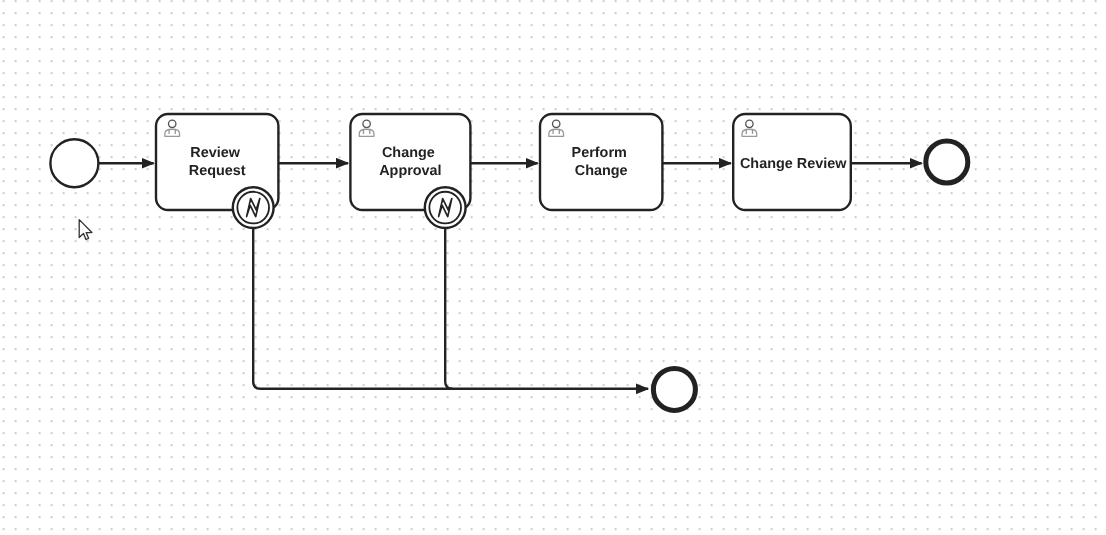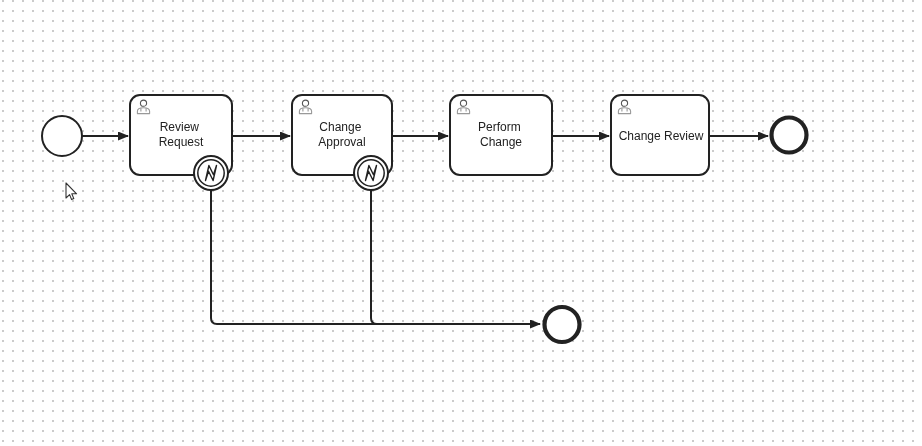"Review Request" .canvas { font-weight: none -> bold }
